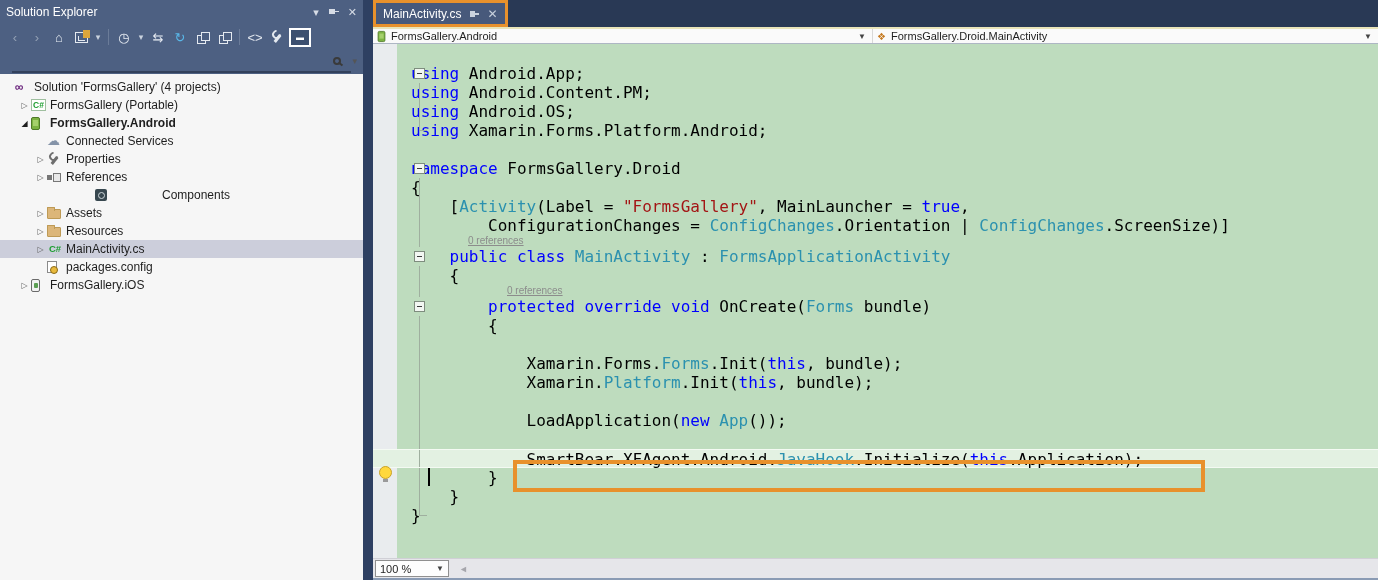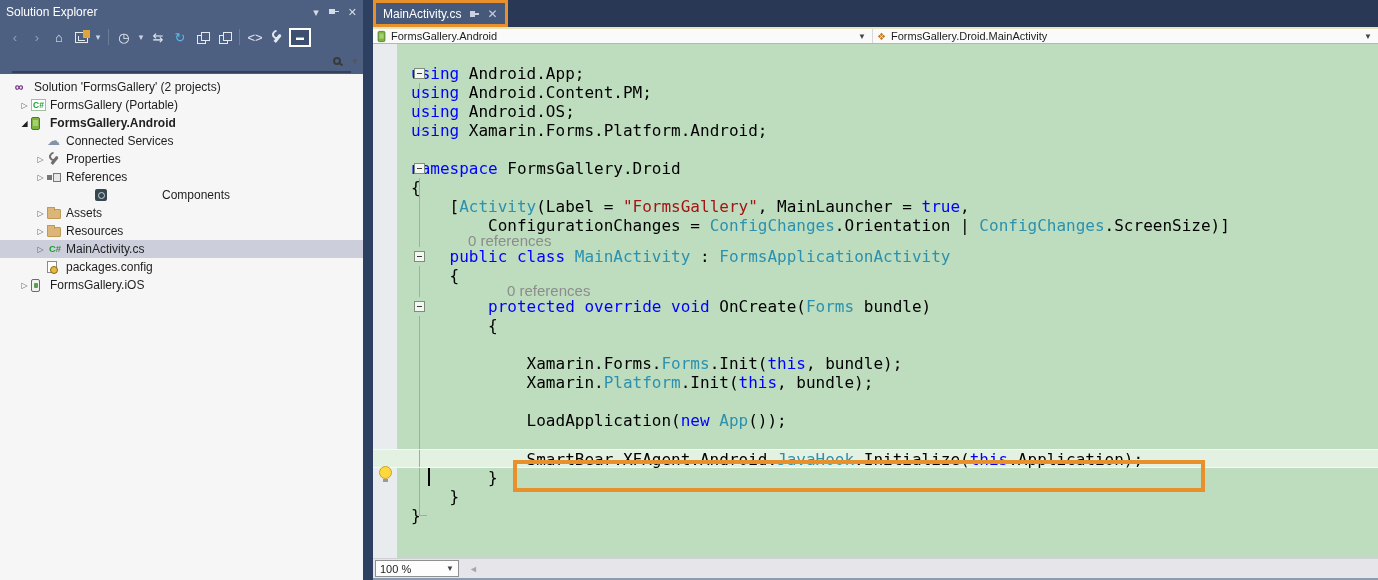"Solution 'FormsGallery' (2 projects)" span.tlabel { text: 2 -> 4 }
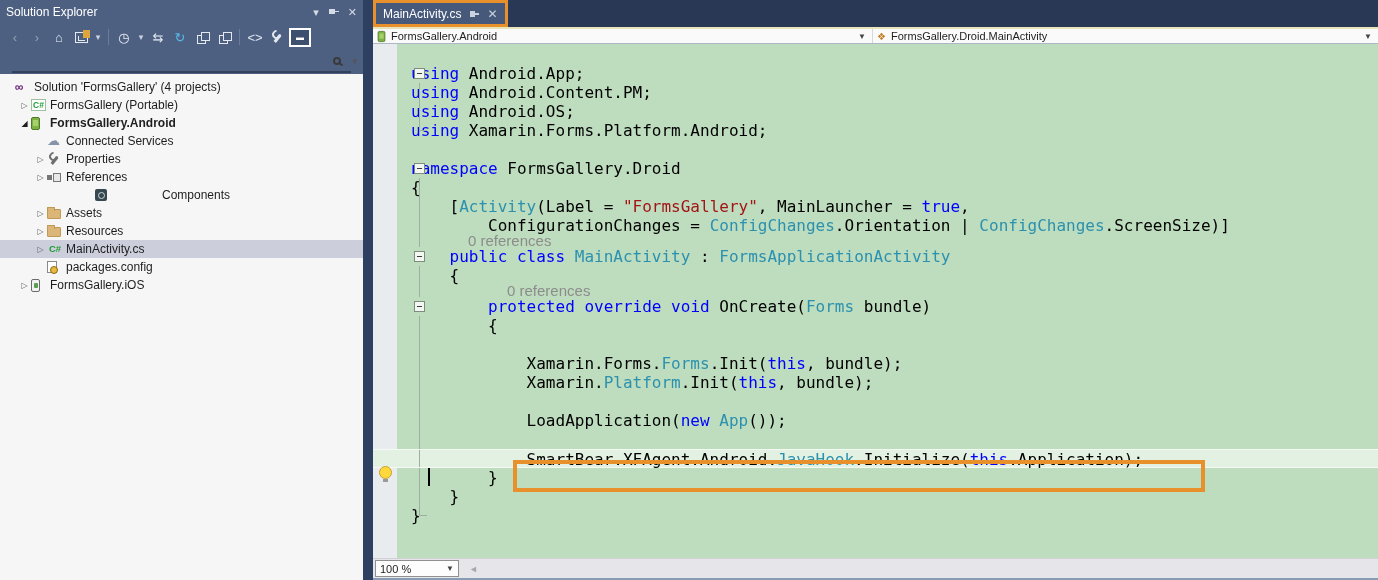"0 references" .lens-line .codetext { font-size: 15px -> 10px; text-decoration: none -> underline }
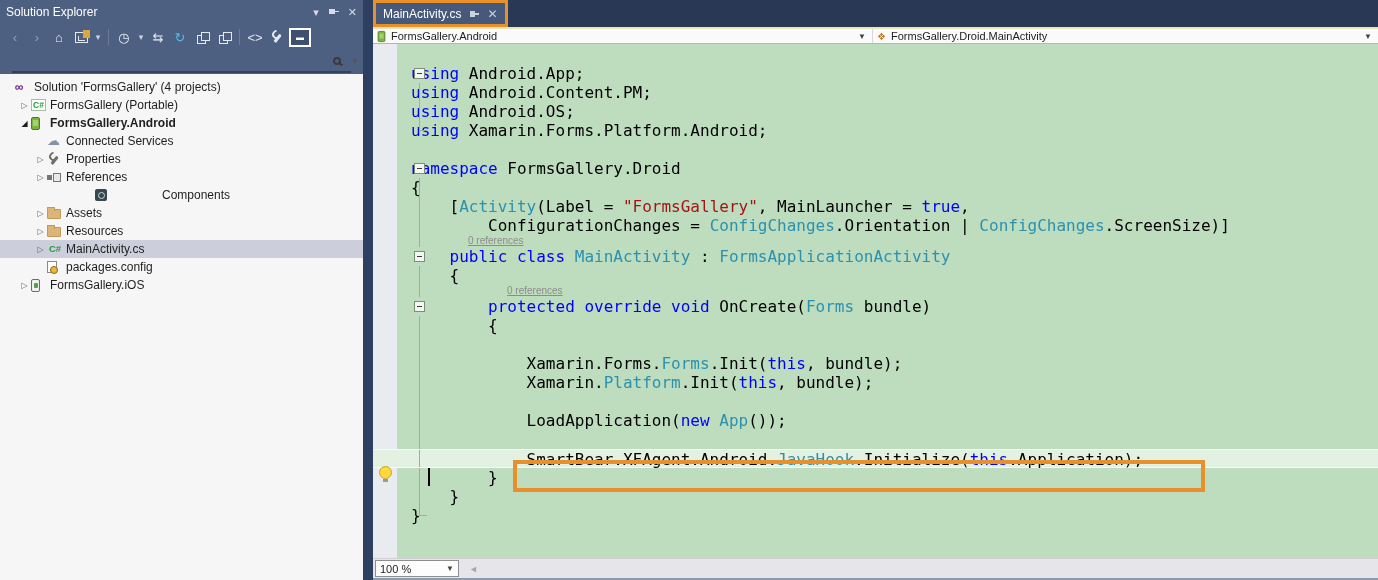"100 %" #zoom-control { width: 84px -> 74px }
